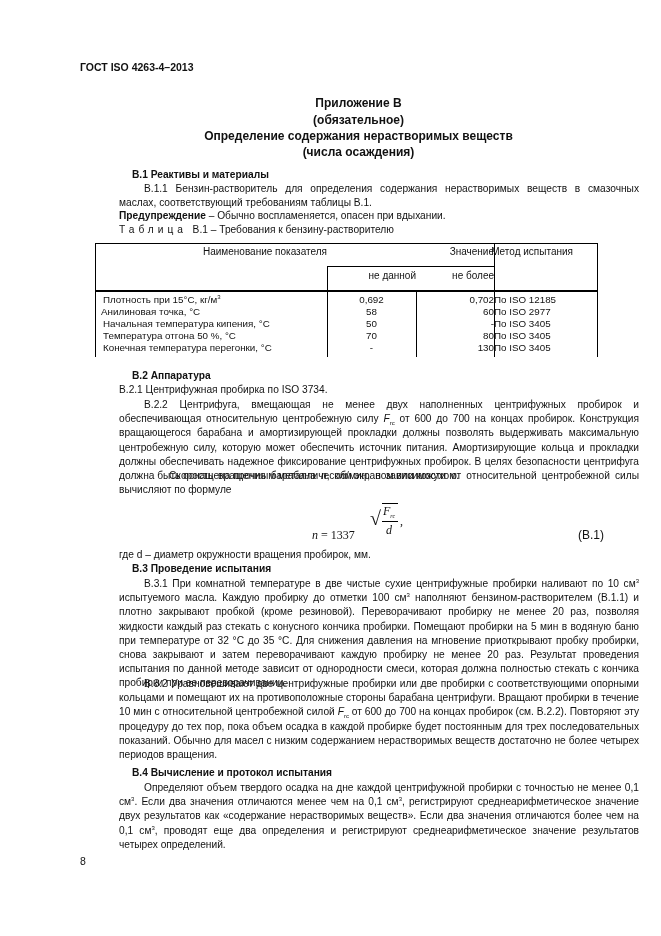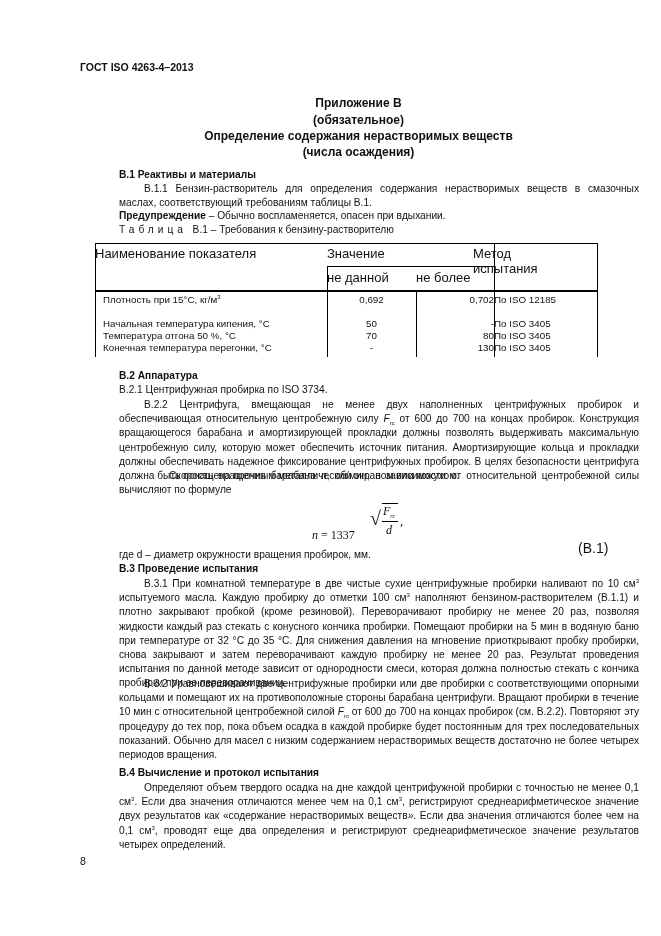"В.1 Реактивы и материалы" .h { left: 119px -> 132px }
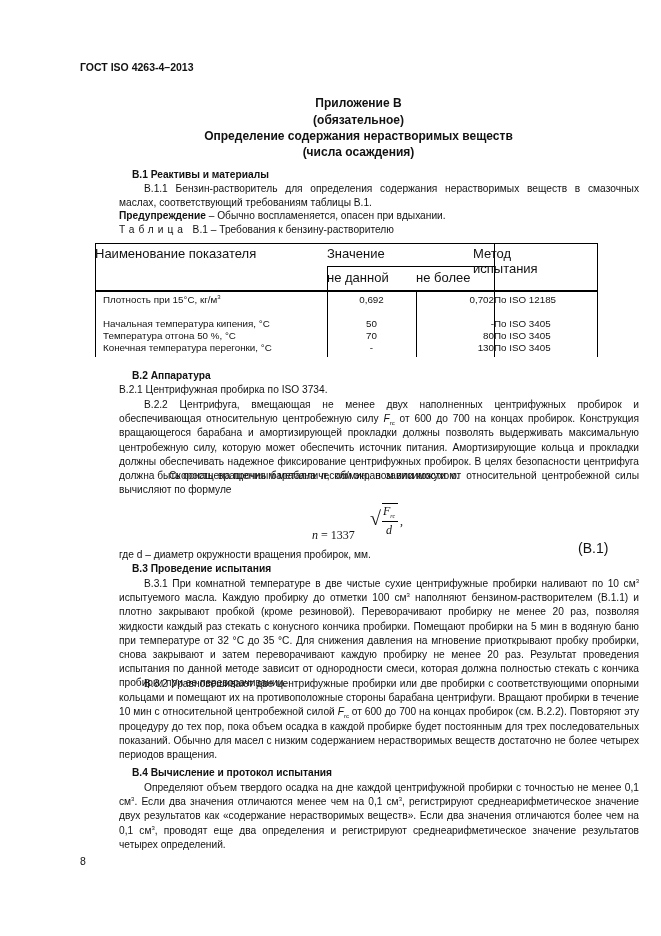"Наименование показателя" .cell { font-size: 13px -> 10px; text-align: left -> right }
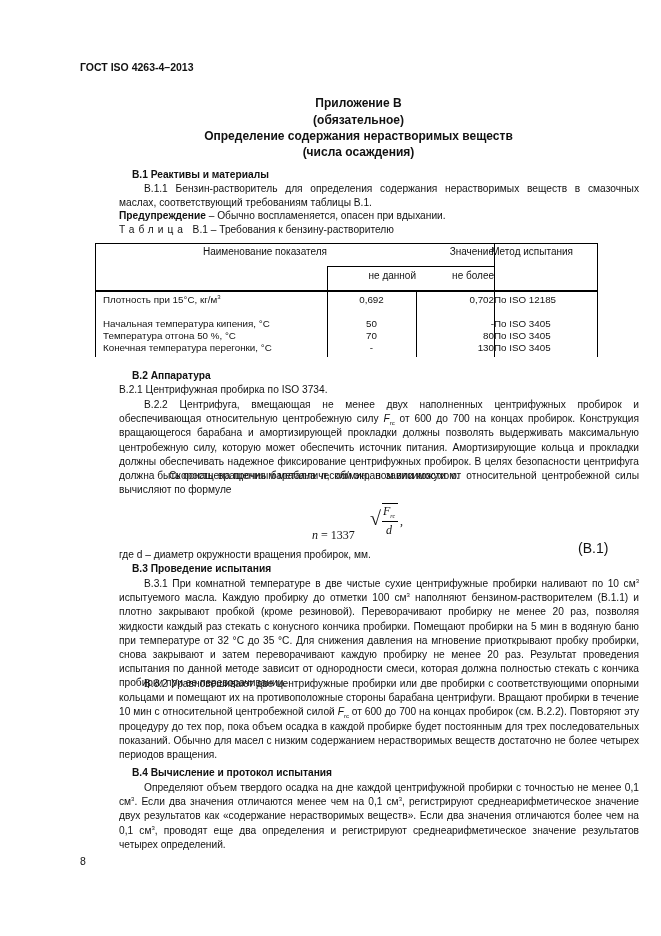"Анилиновая точка, °С" div.row { html: none -> <div> <span>Анилиновая точка, °С</span> <span>58</span> <span>60</span> <span>По ISO 2977</span> </div> }
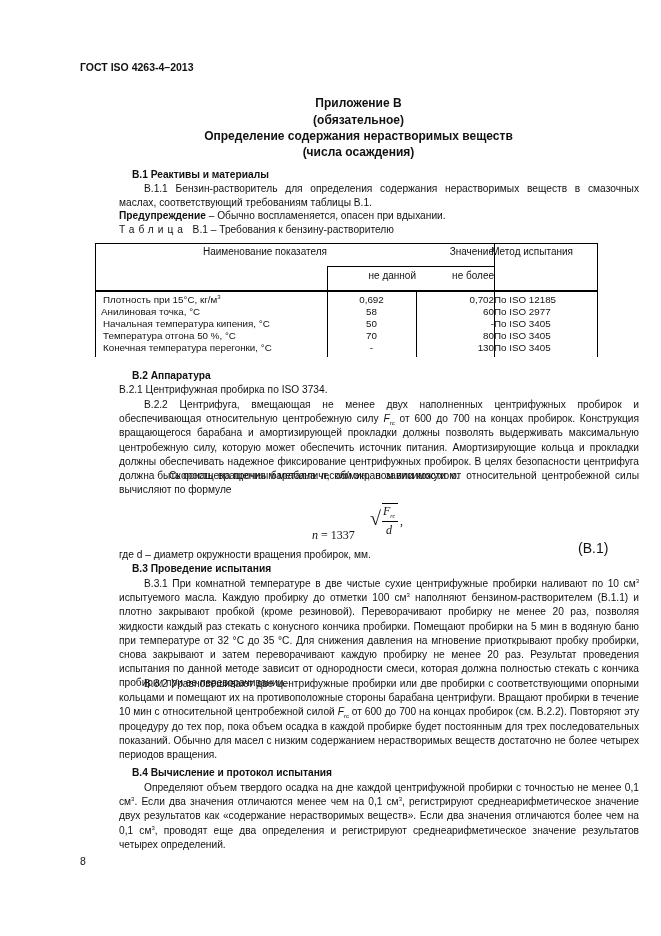"(В.1)" .eqno { font-size: 14px -> 12px; top: 540px -> 528px }
